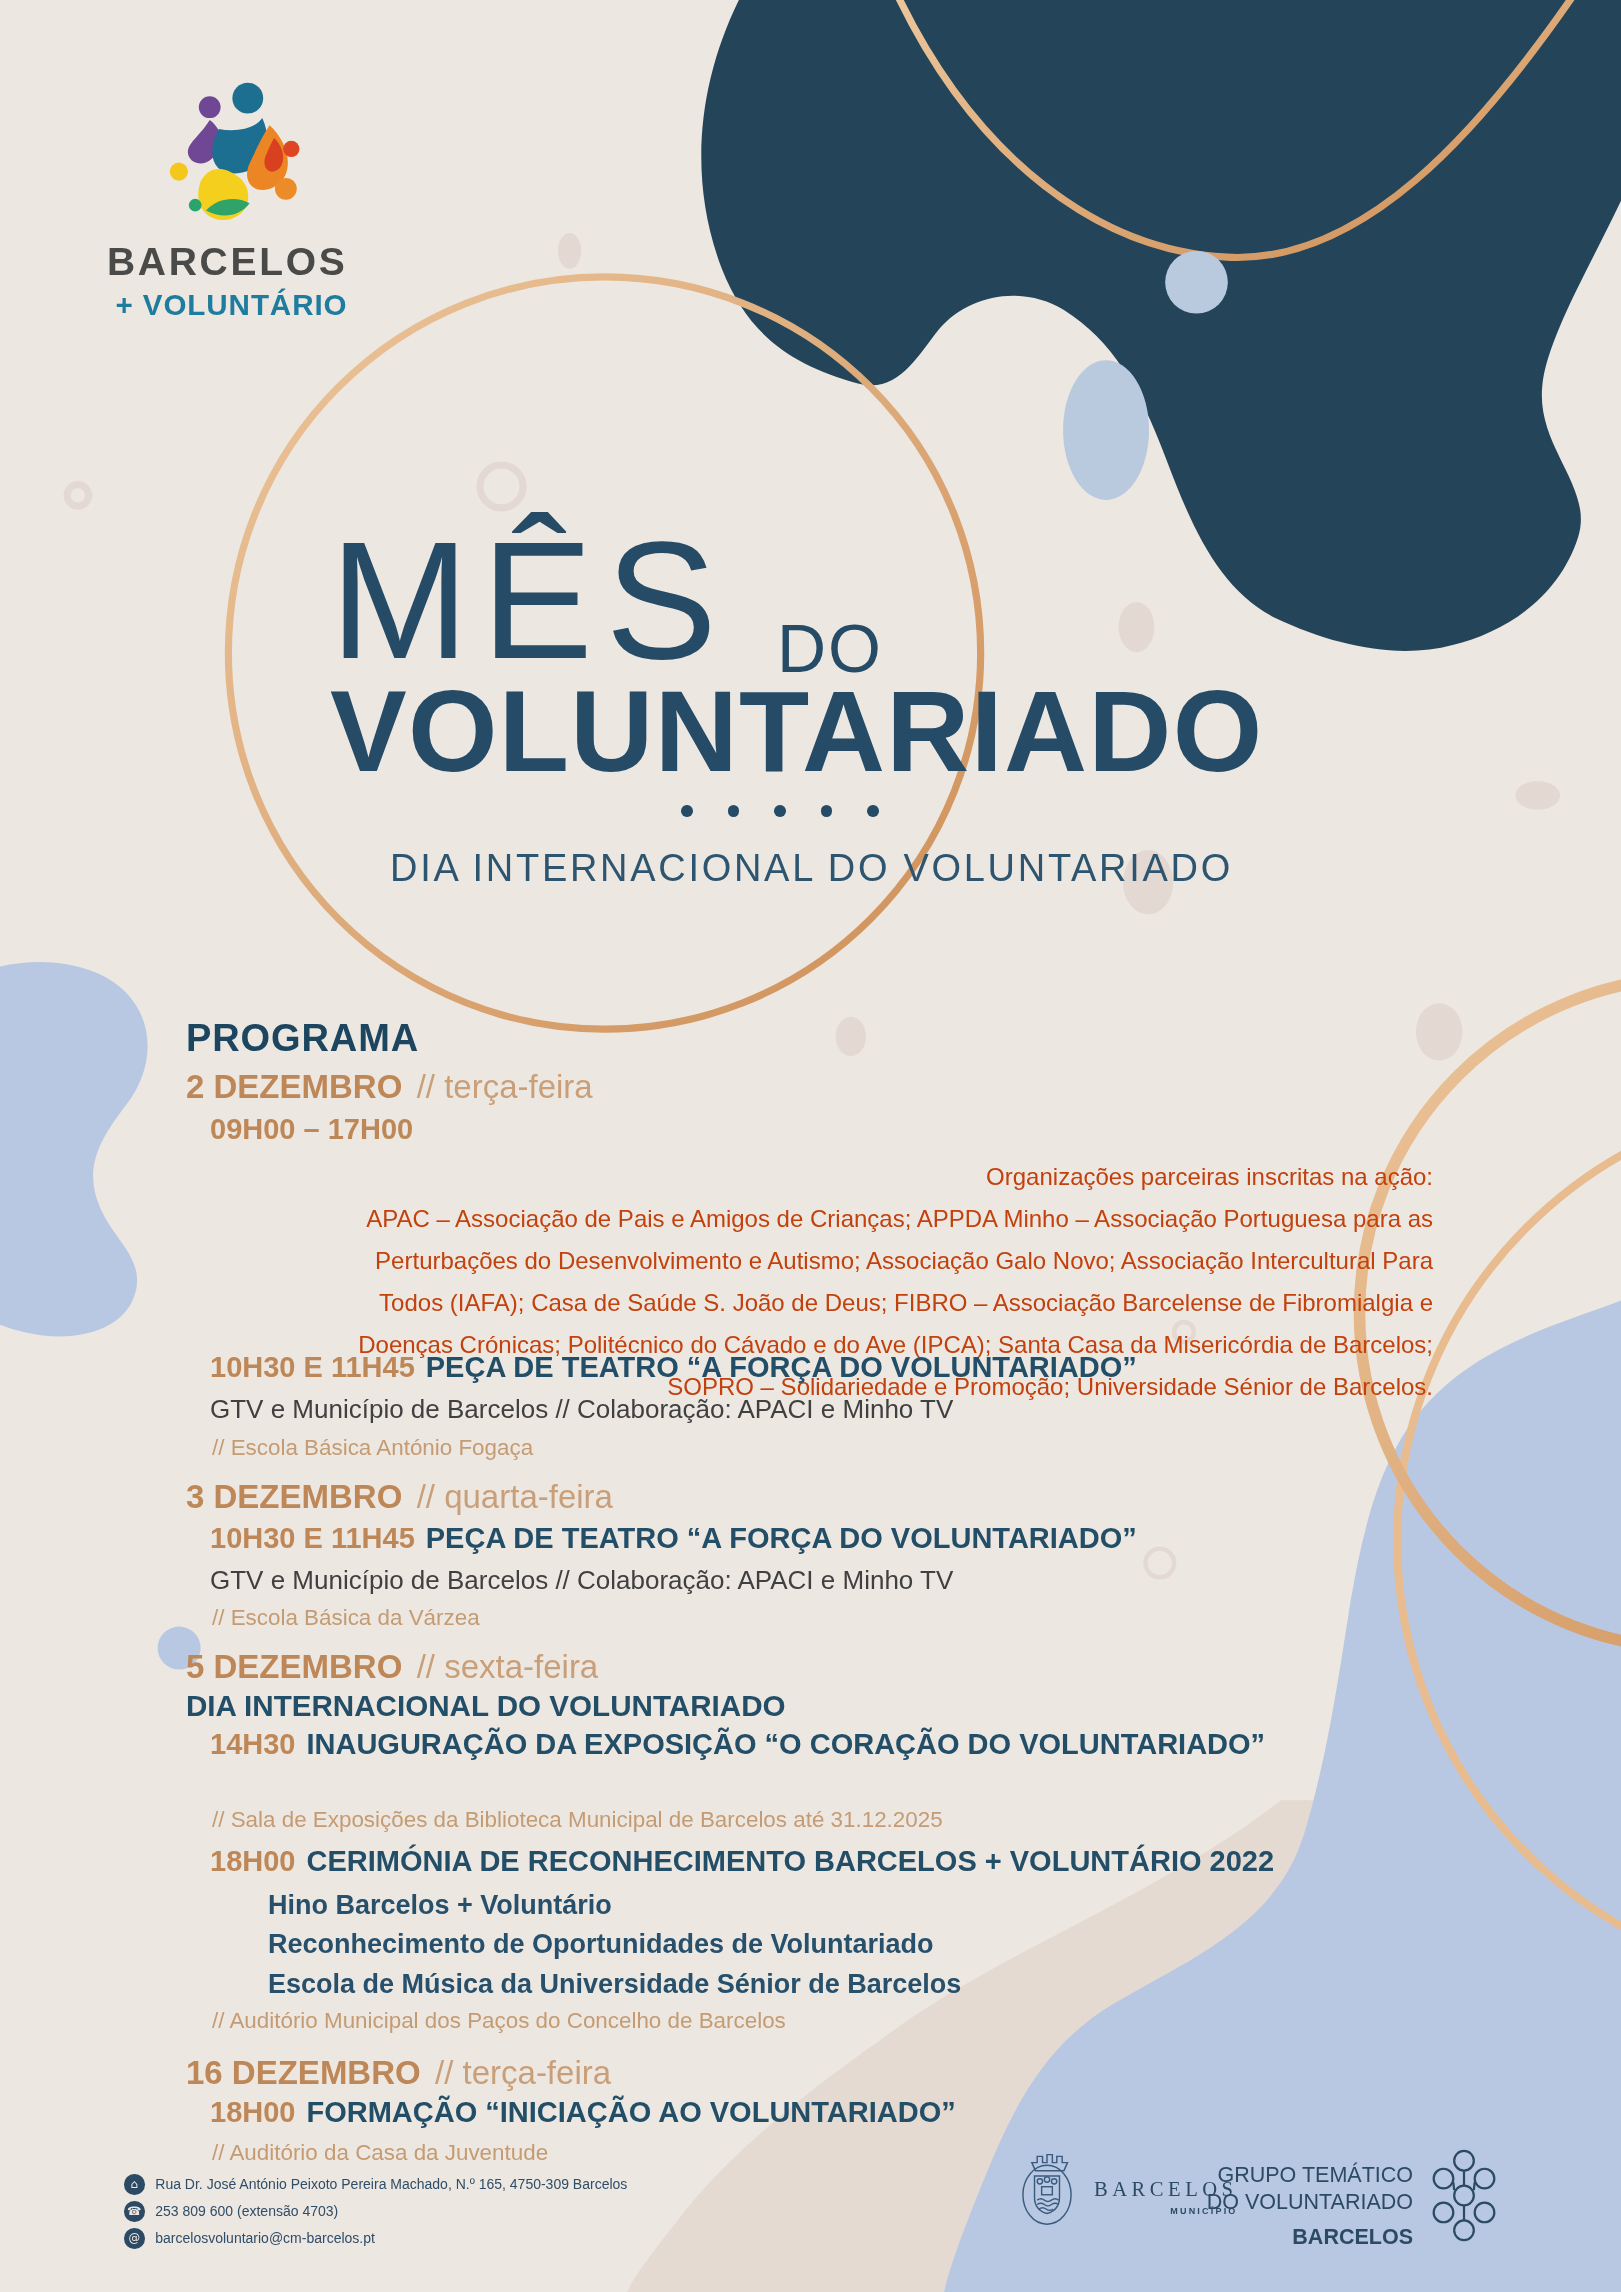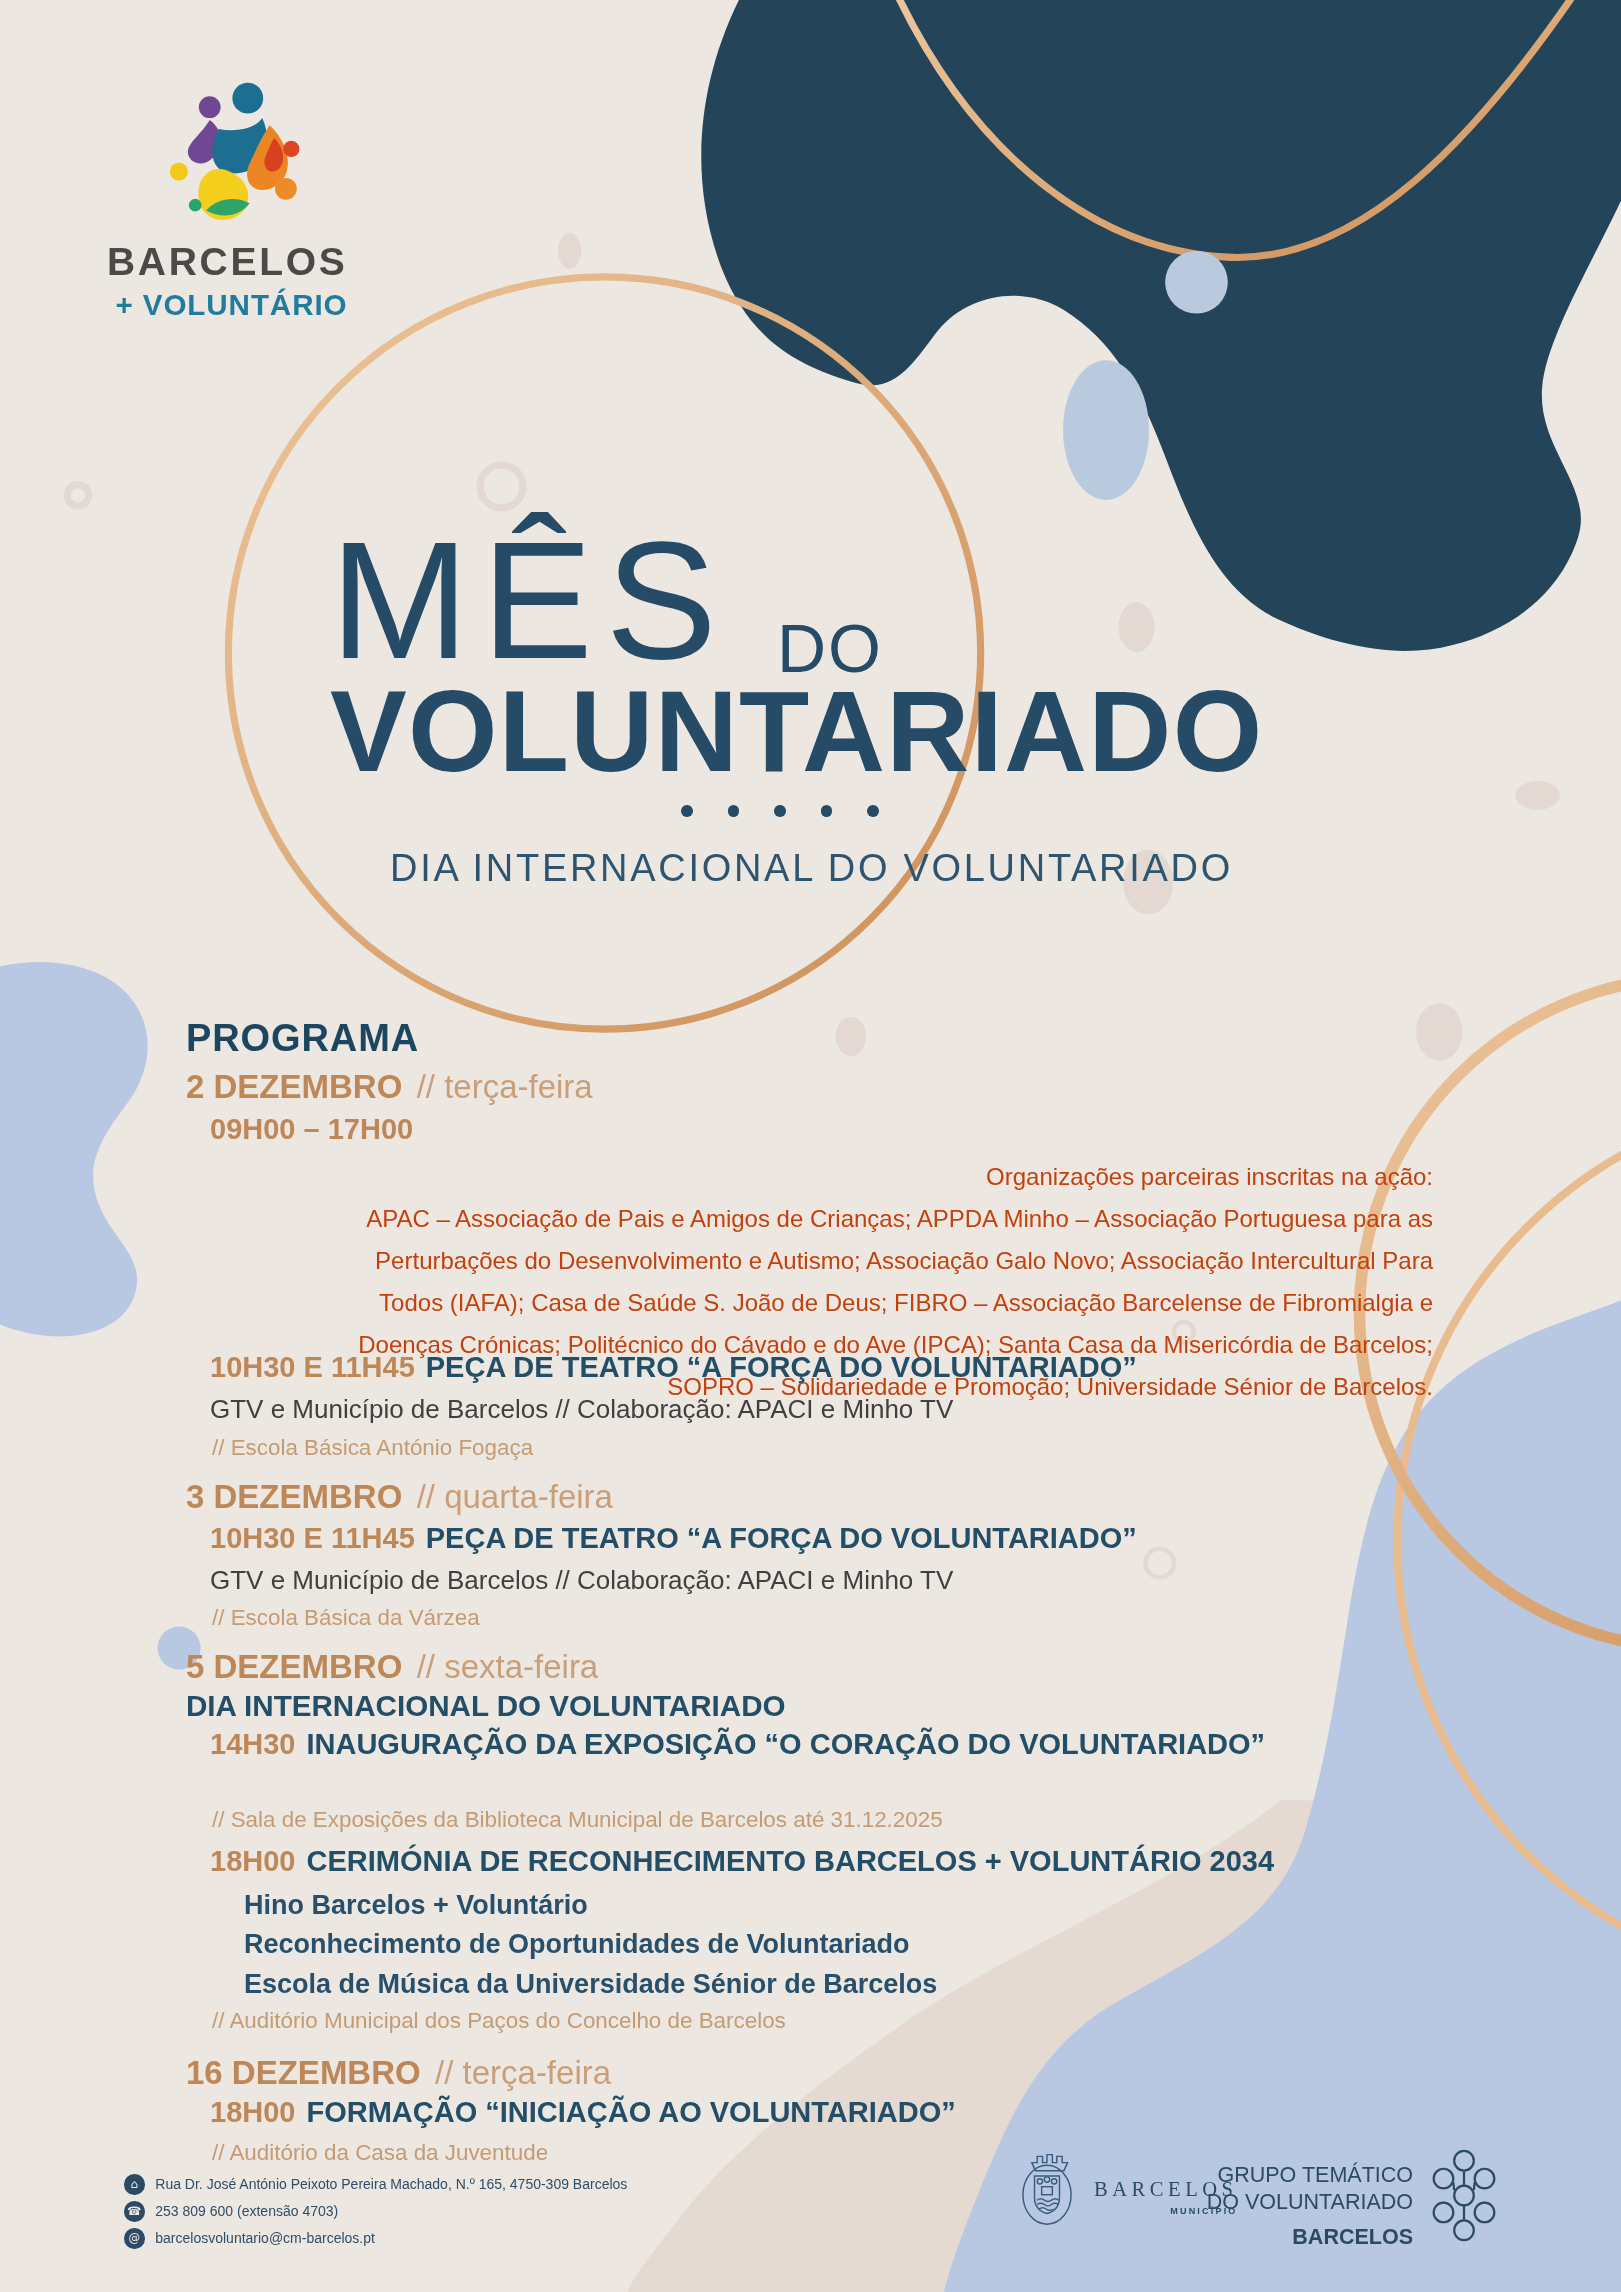"CERIMÓNIA DE RECONHECIMENTO BARCELOS +" span.ev-title { text: 2034 -> 2022 }
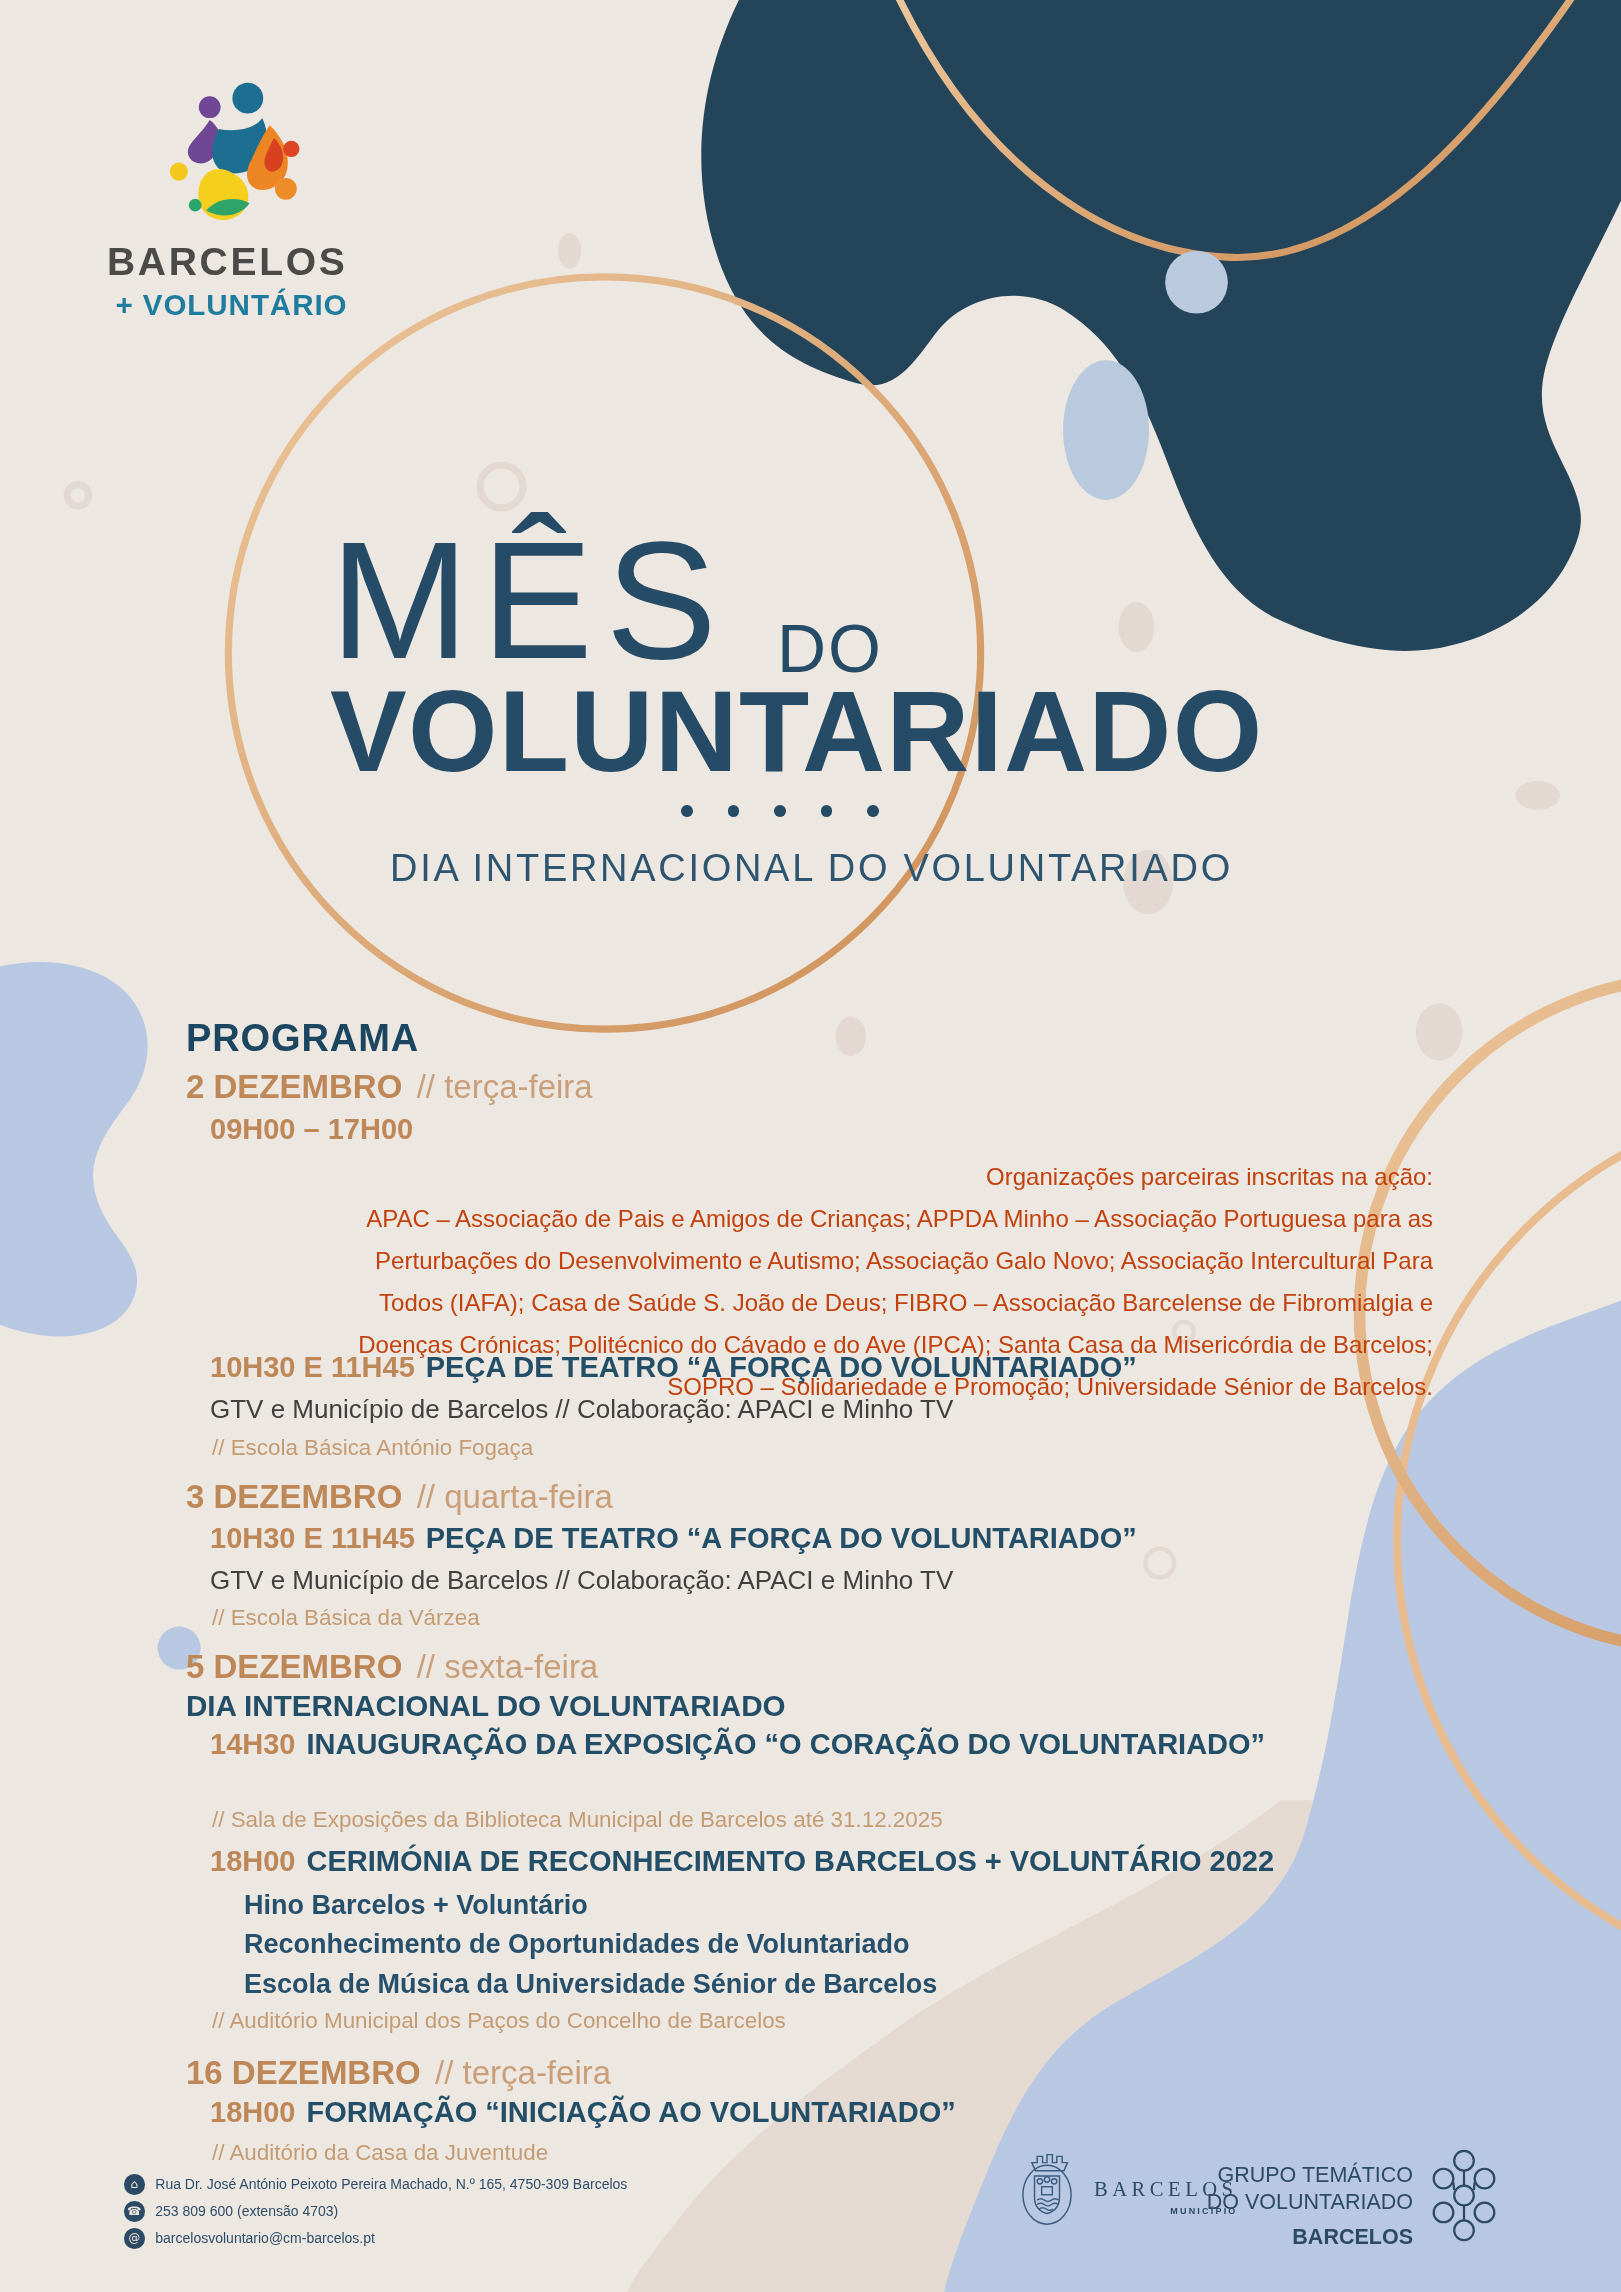"Hino Barcelos + Voluntário" .ev-item { margin-left: none -> 24px }
